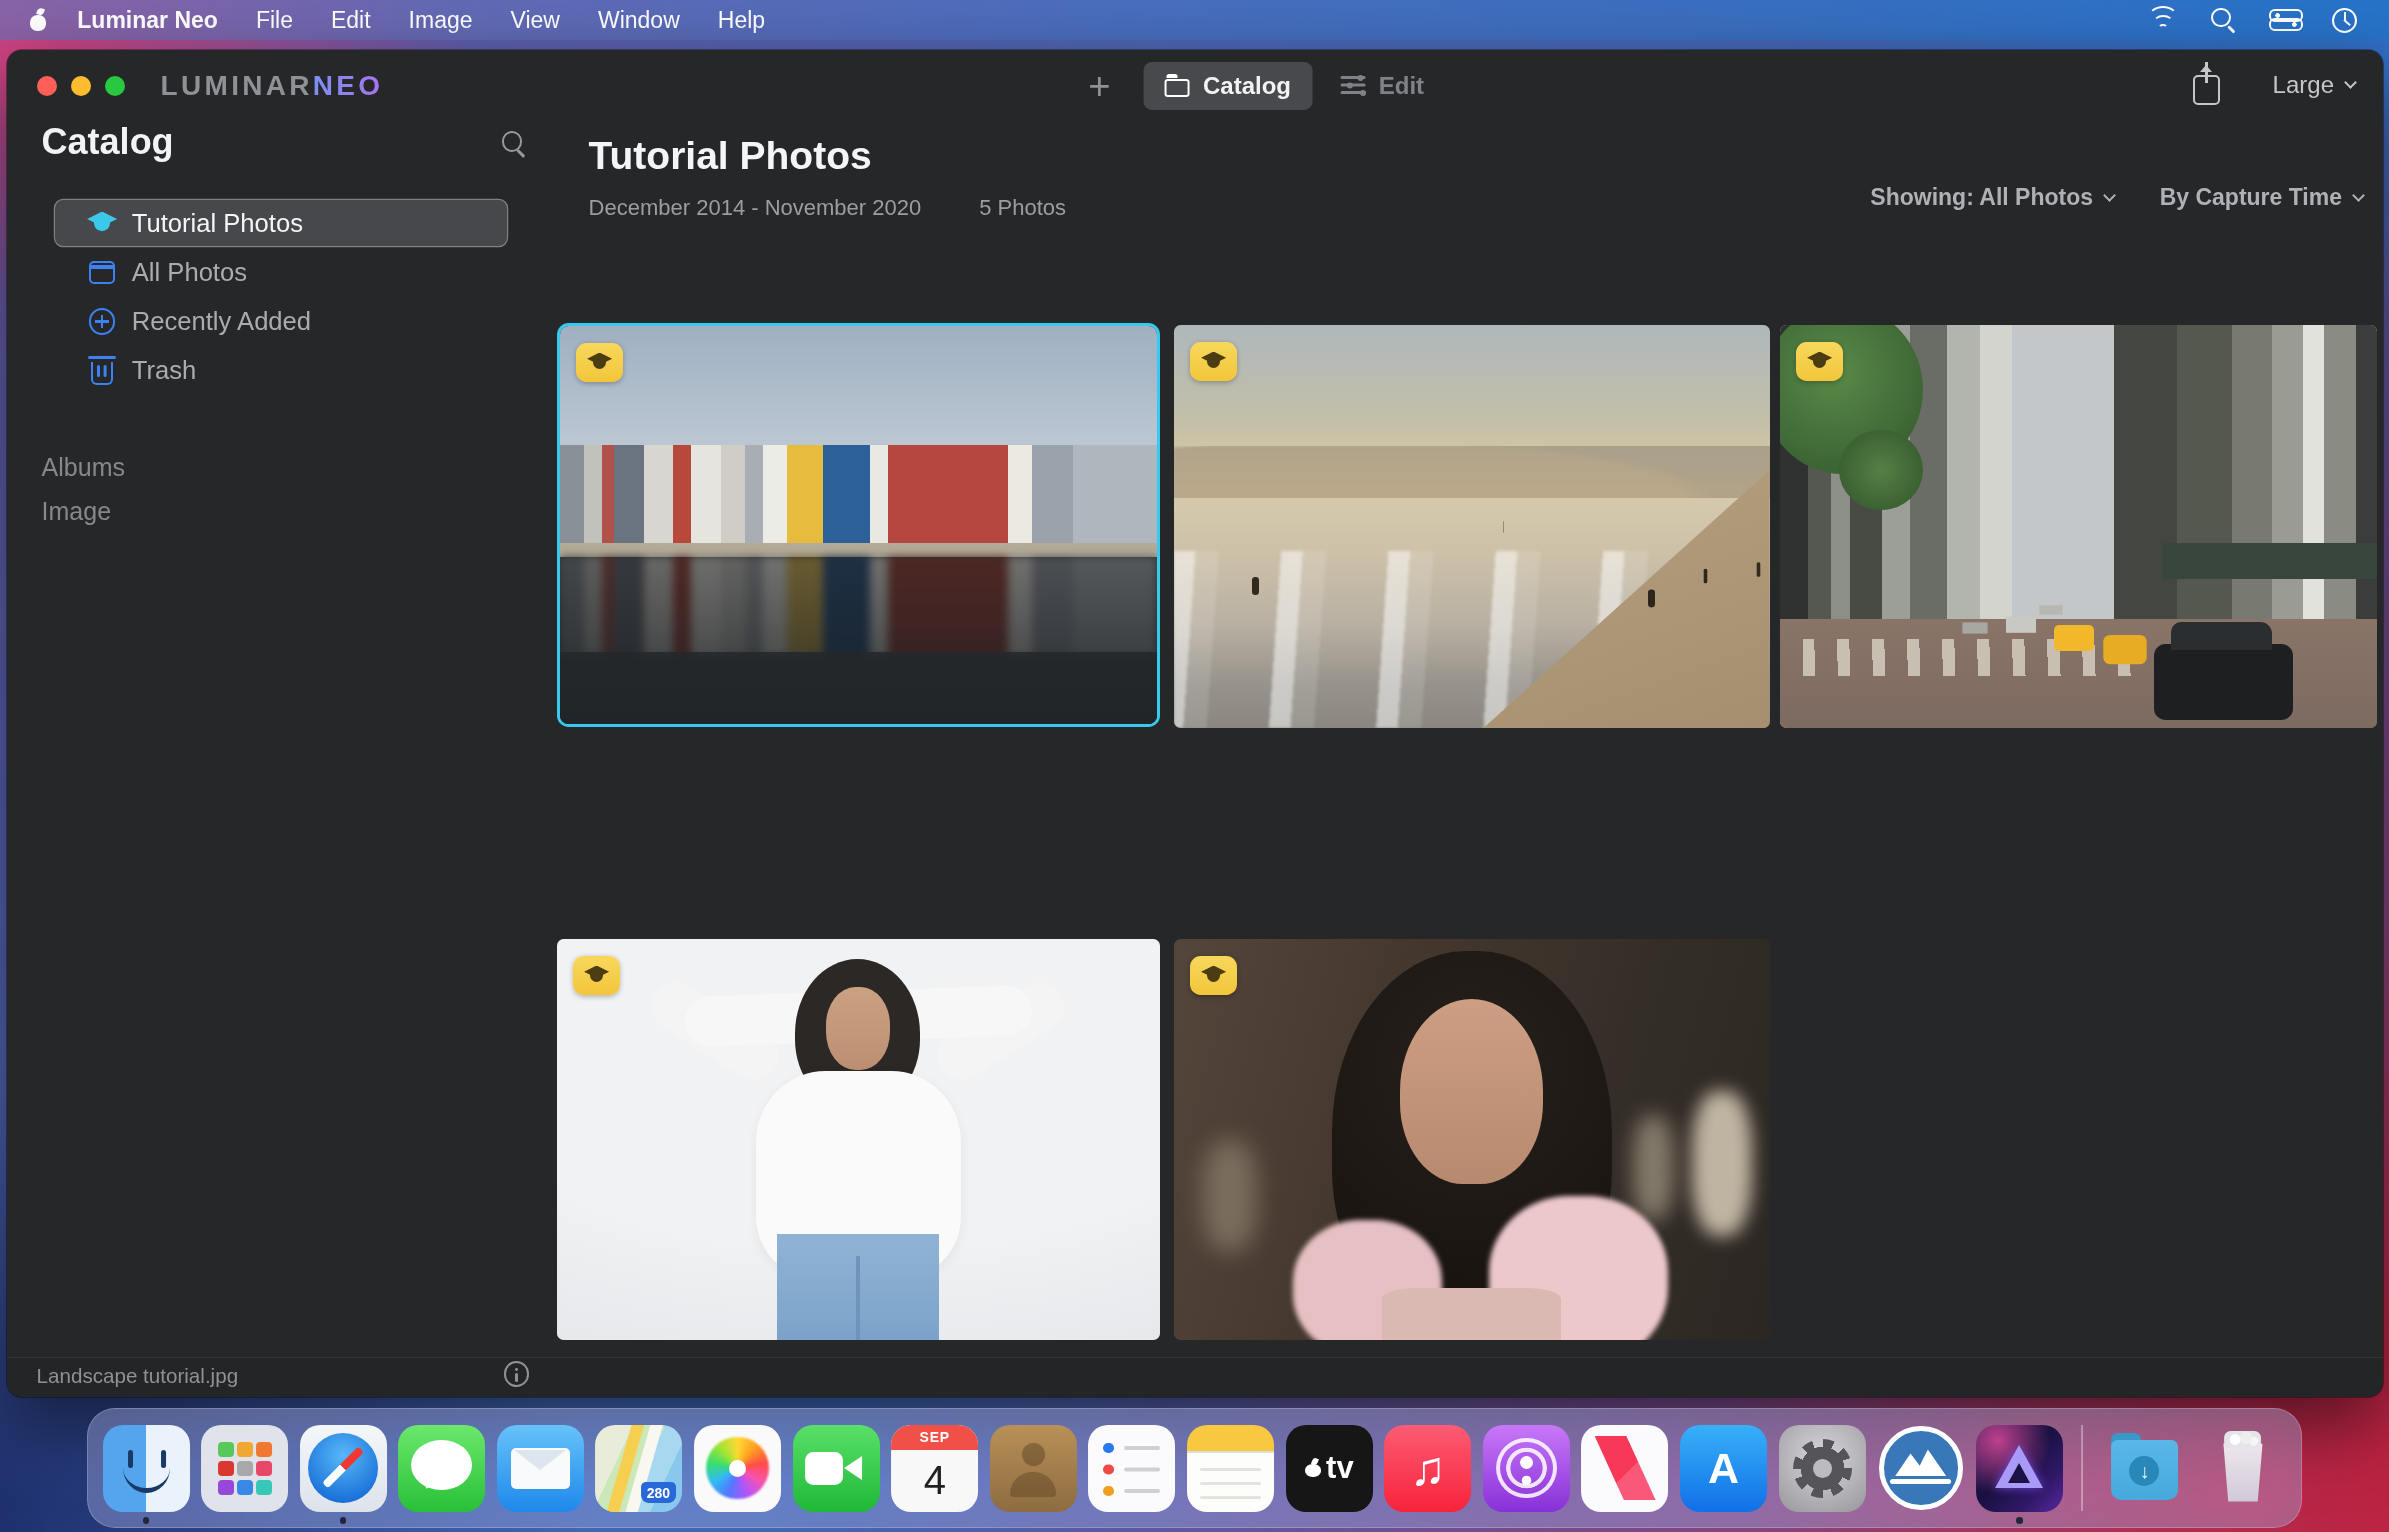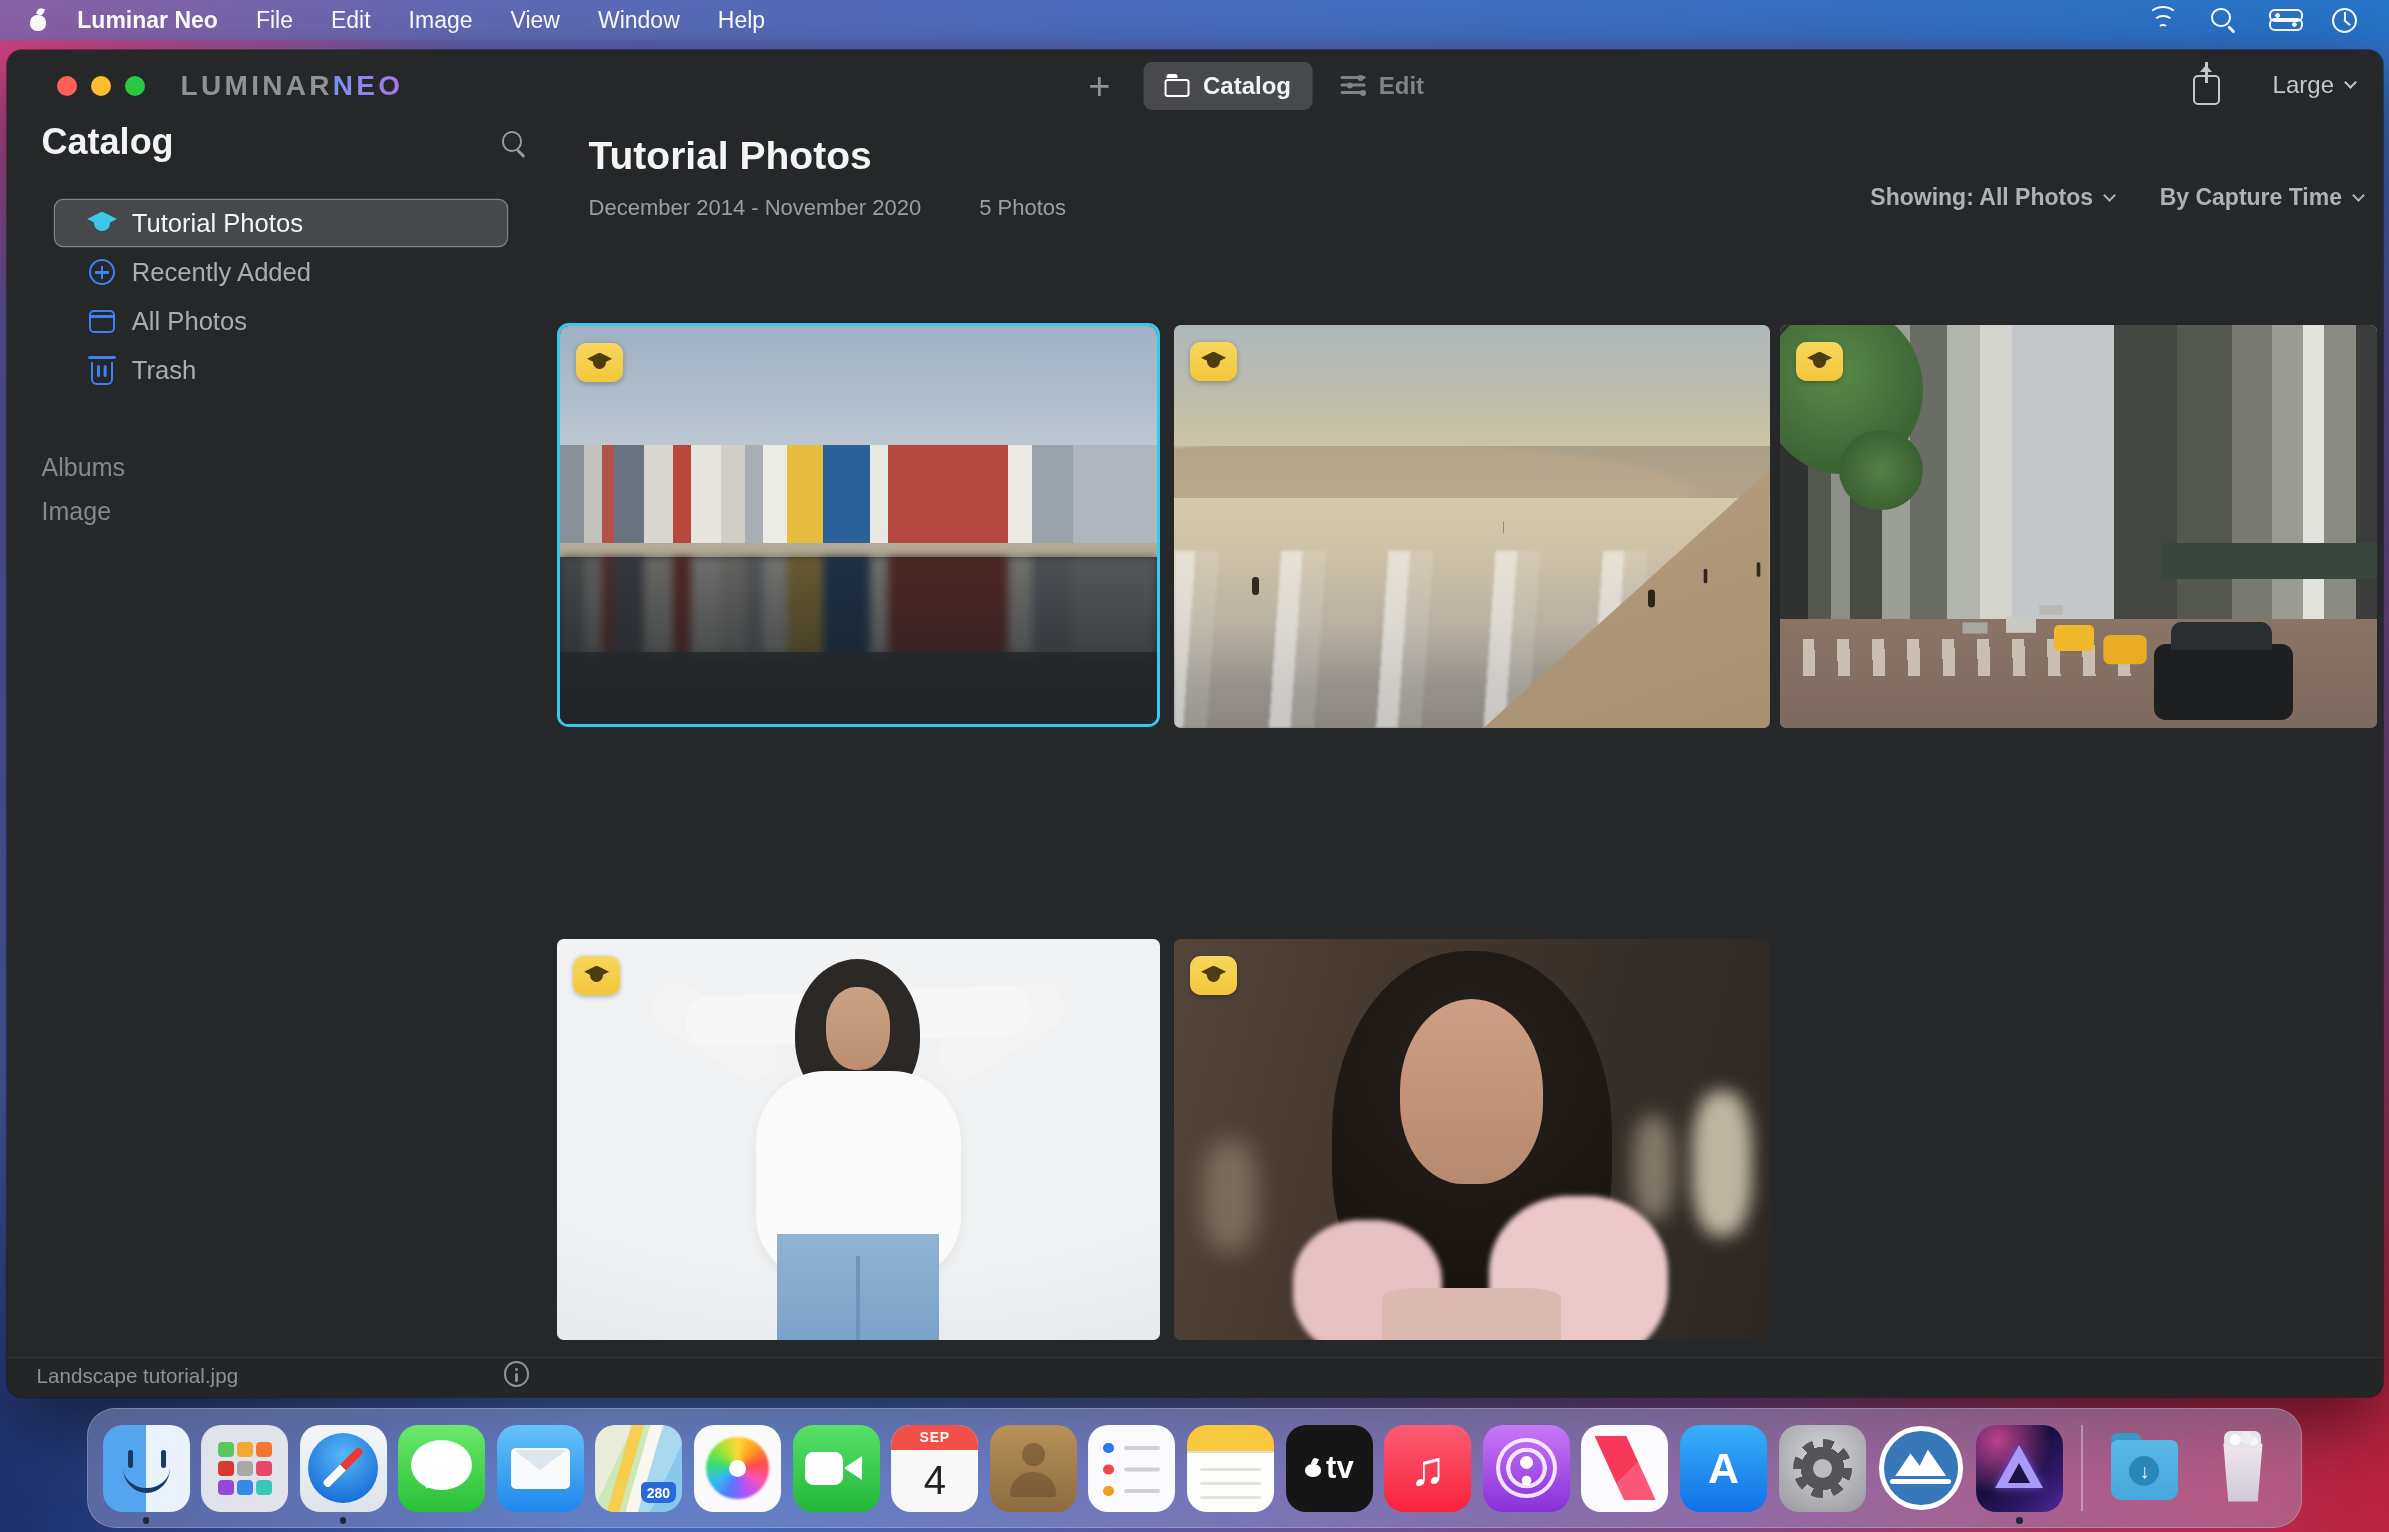"LUMINAR" .titlebar { padding-left: 20px -> none }
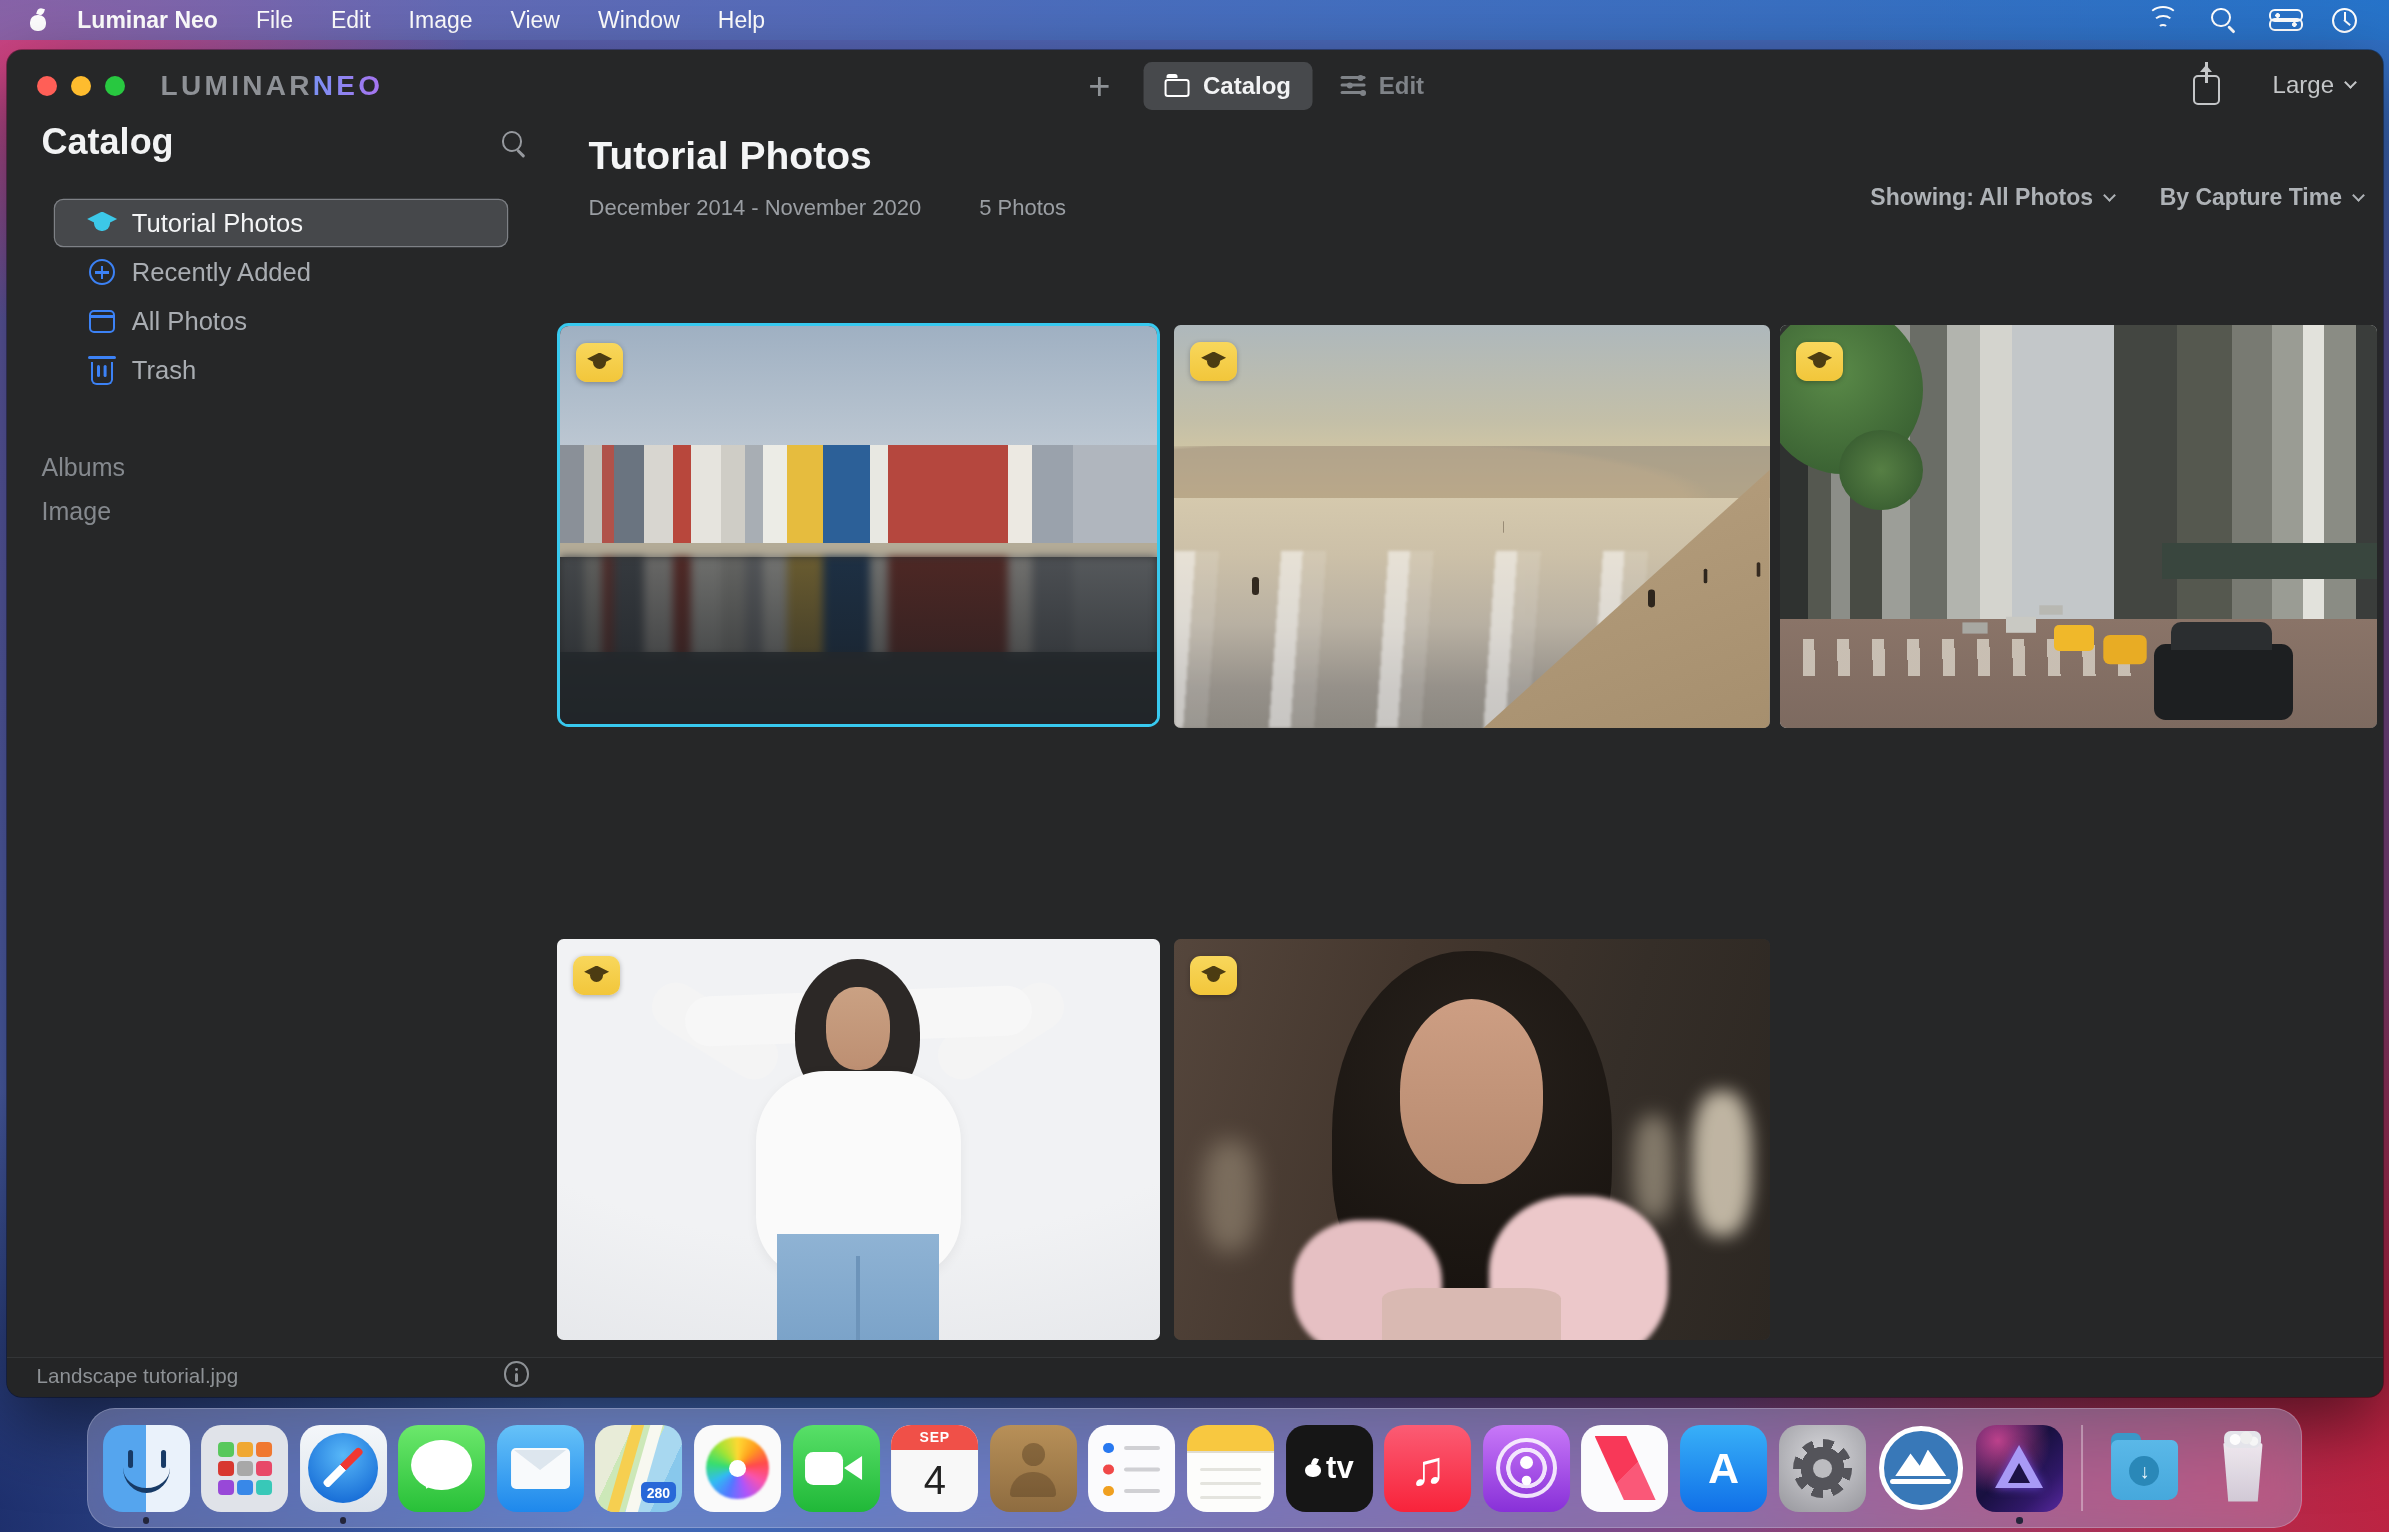"Recently Added" div.sb-item { order: before "All Photos" -> after "All Photos" }
